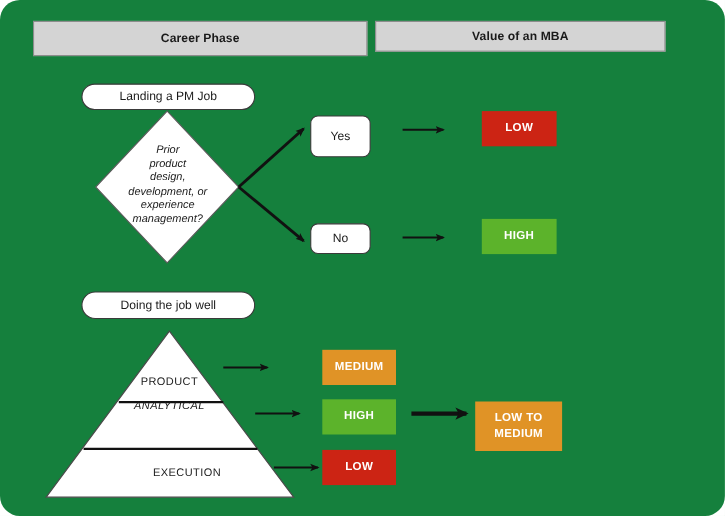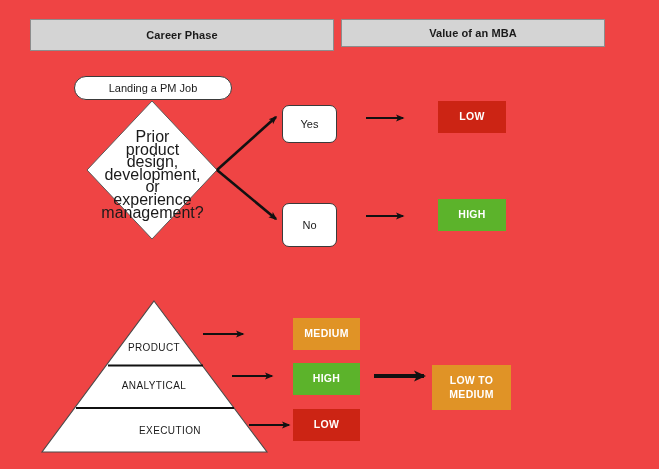"Career Phase" div { background: #ef4444 -> #15803d; border-radius: none -> 18px }
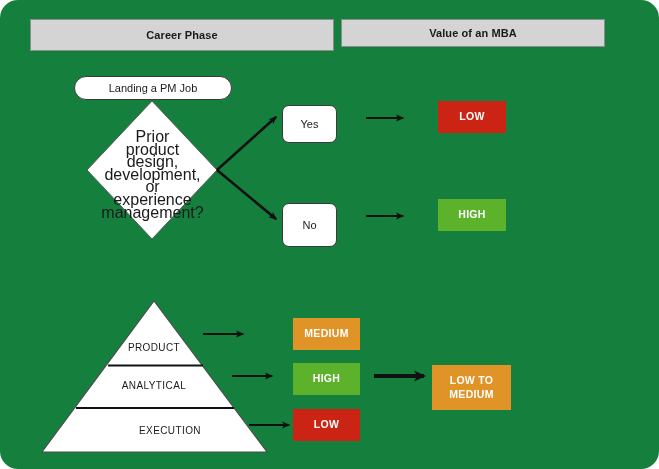"Prior" #diamond-text { font-size: 16px -> 10px; font-style: none -> italic }
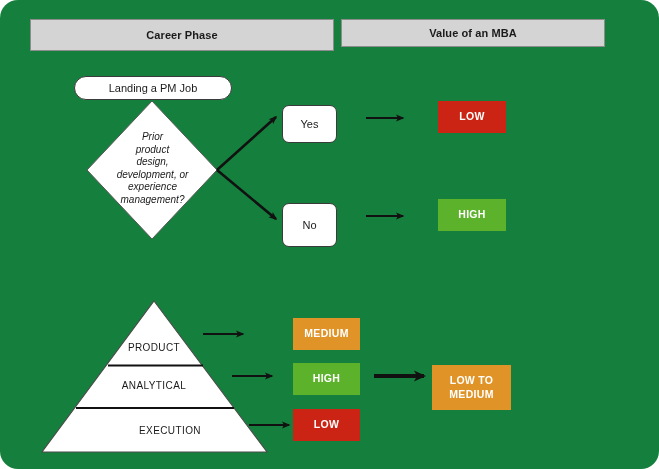"No" #branch-no { height: 44px -> 28px }
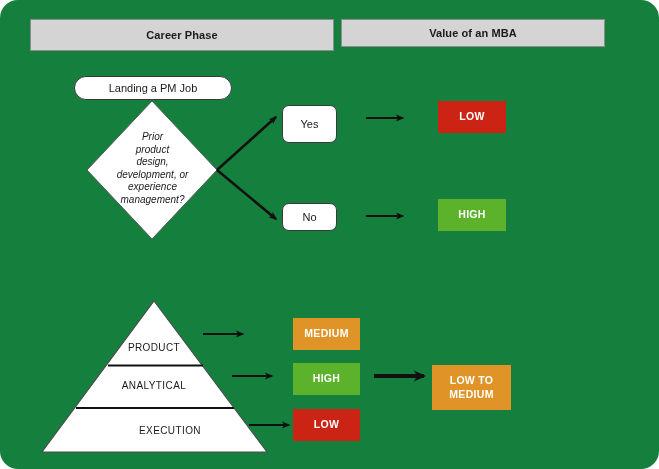"Doing the job well" div.pill { html: none -> <div>Doing the job well</div> }
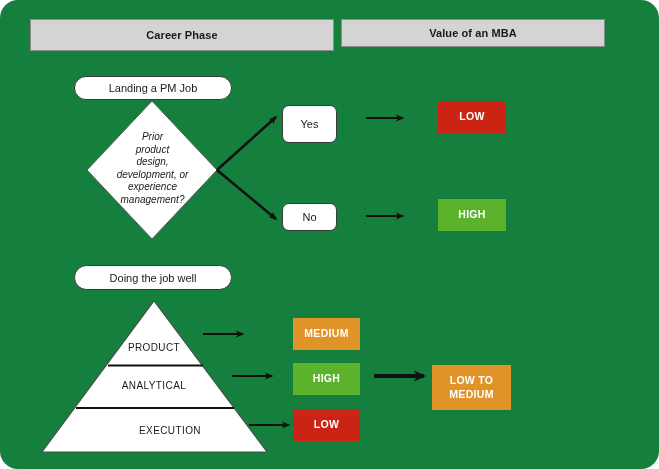"ANALYTICAL" #tier-analytical { font-style: none -> italic; top: 380px -> 364px }
